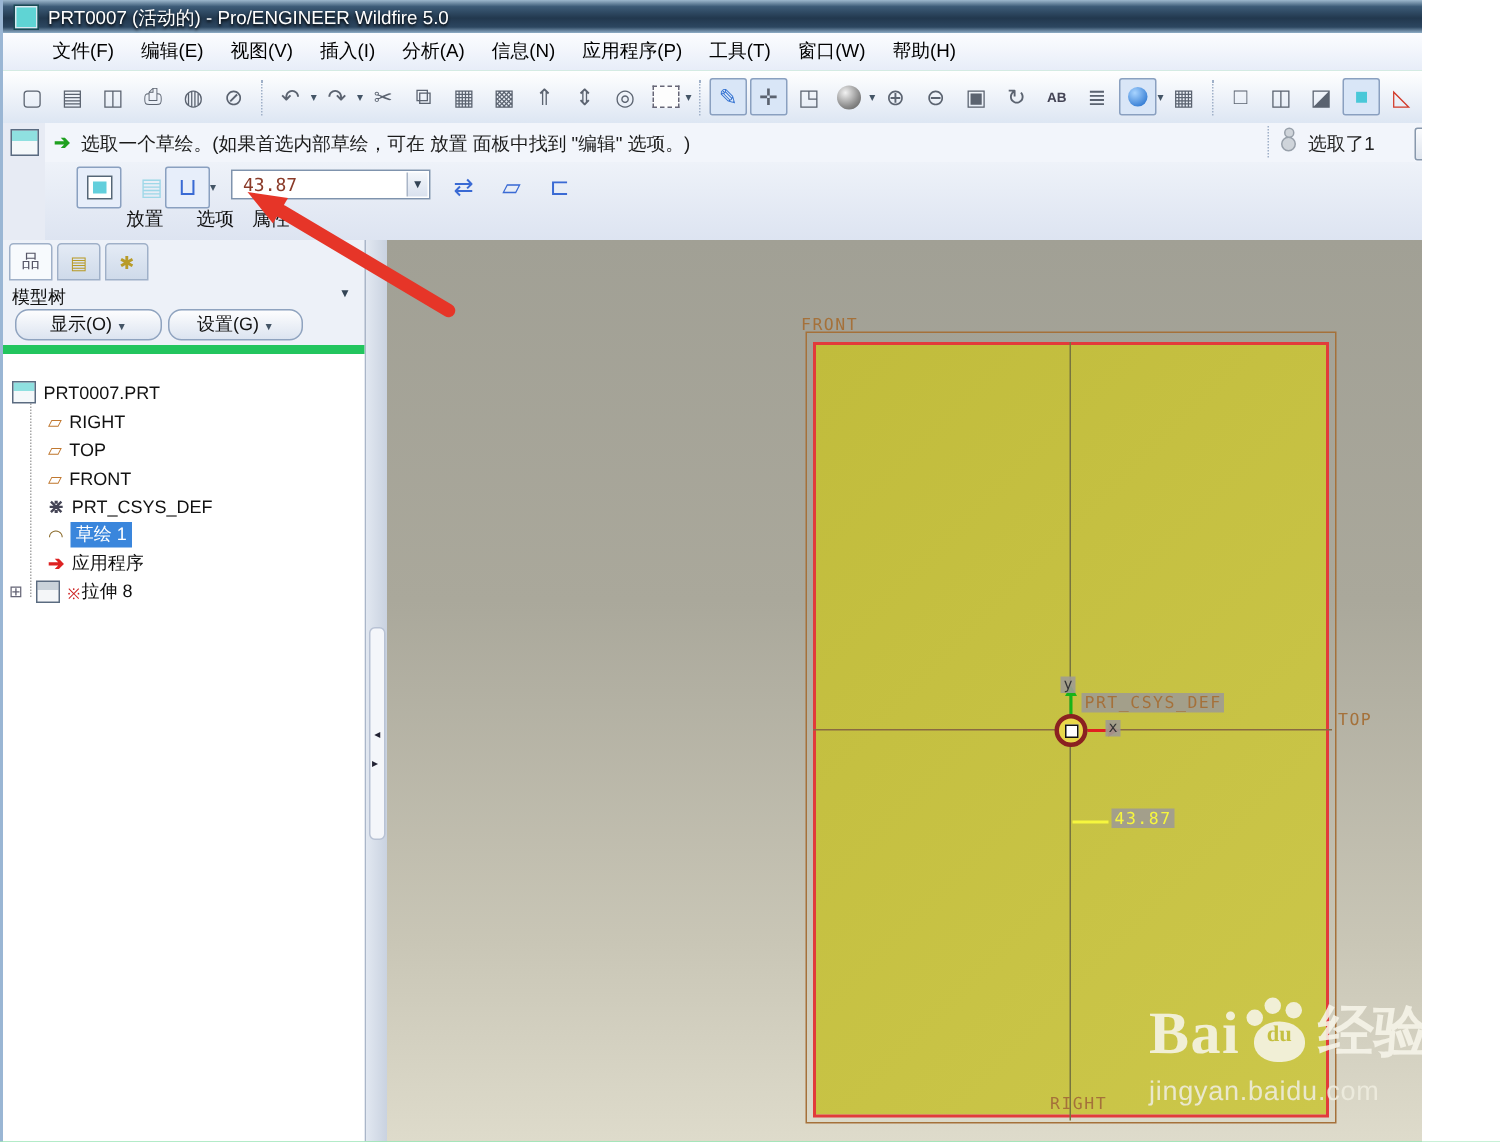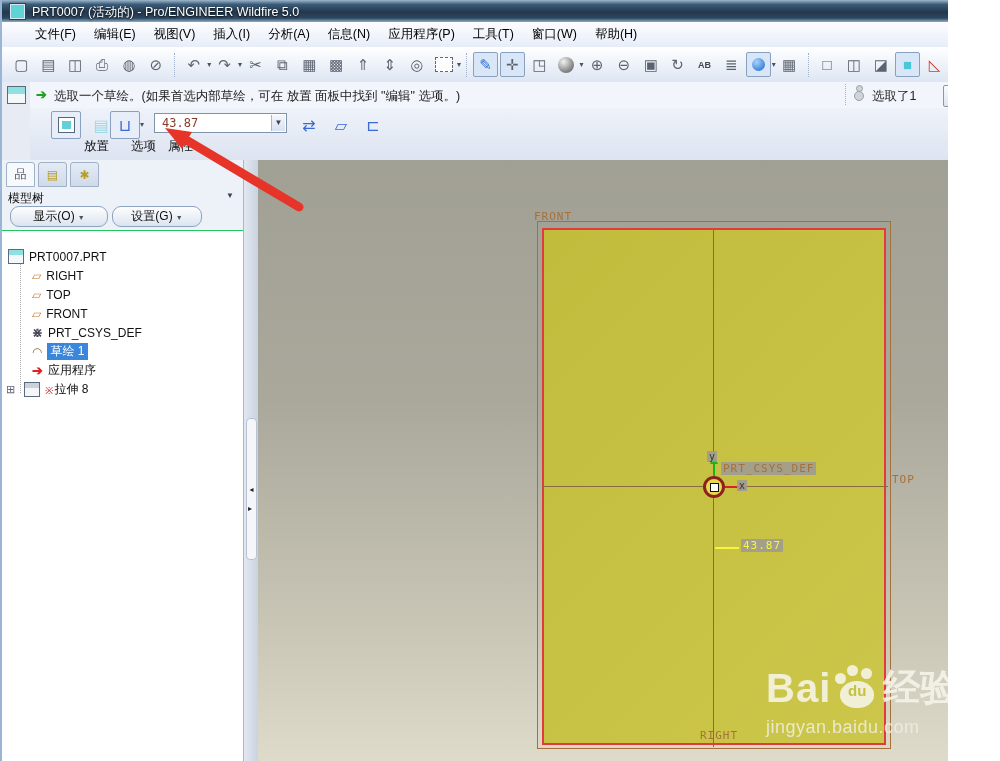"PRT0007.PRT" .tree-body { border-top: 1px solid #22c55e -> 6px solid #22c55e }
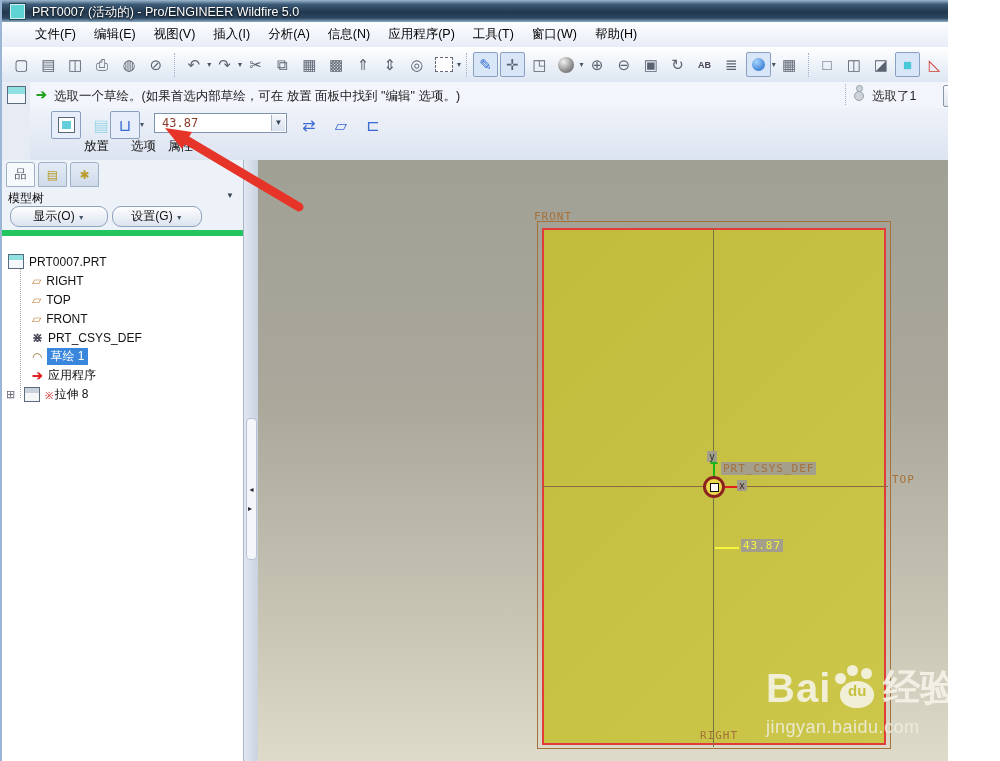"Bai" .wm-row { font-family: none -> Liberation Serif, serif }
